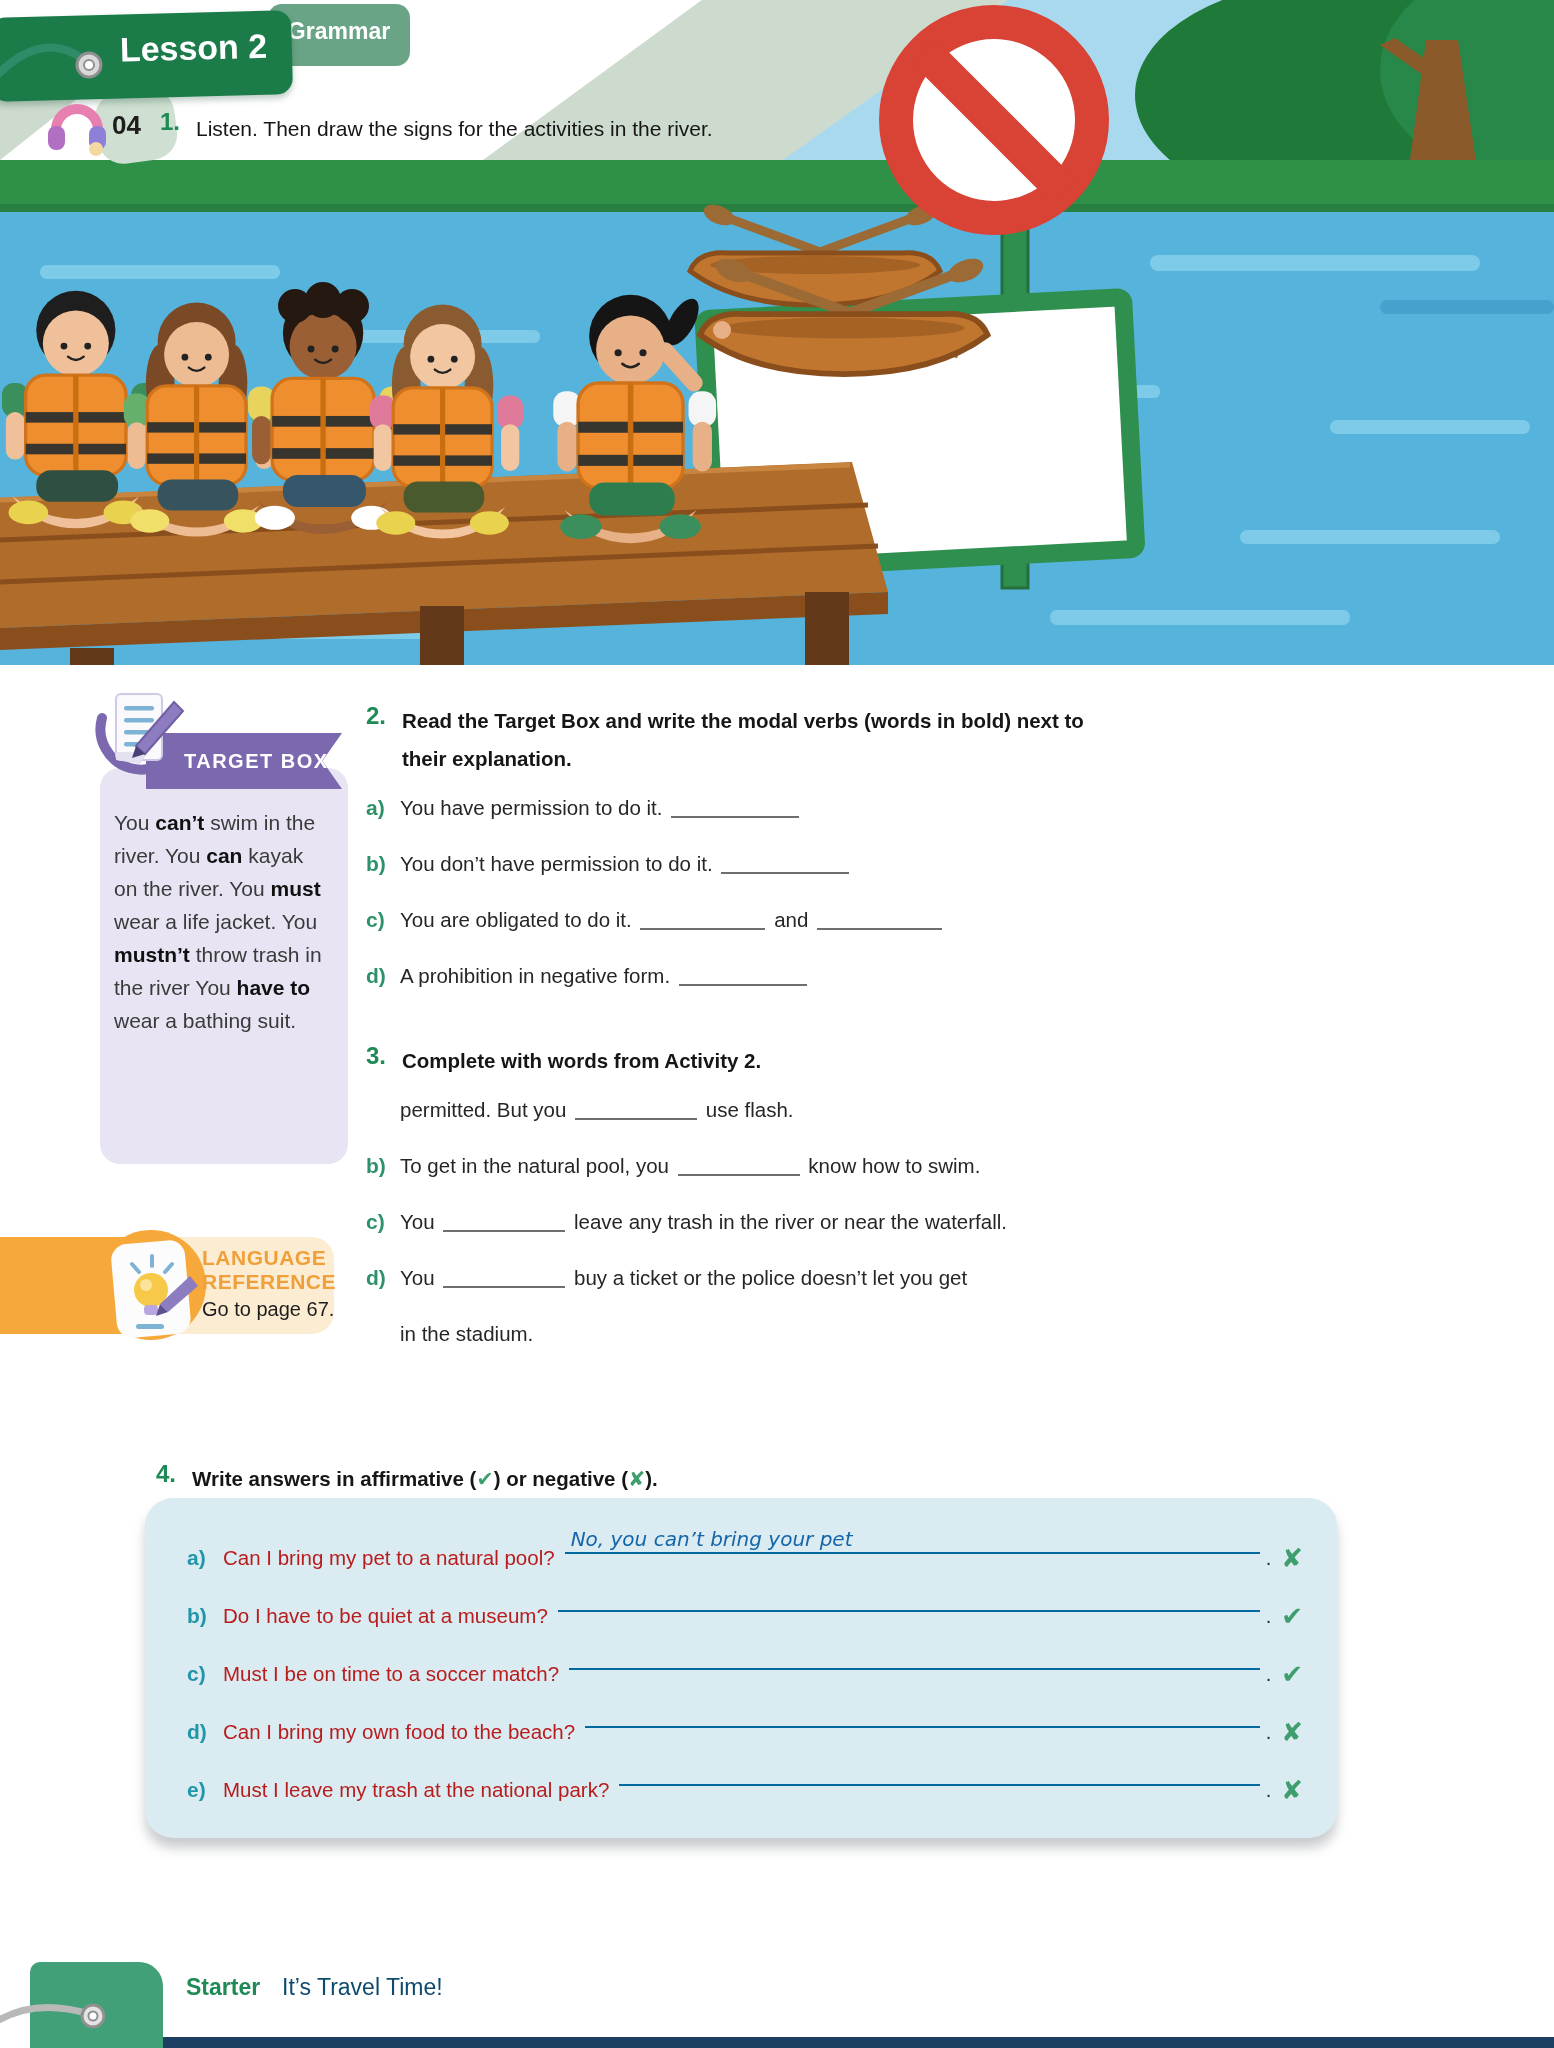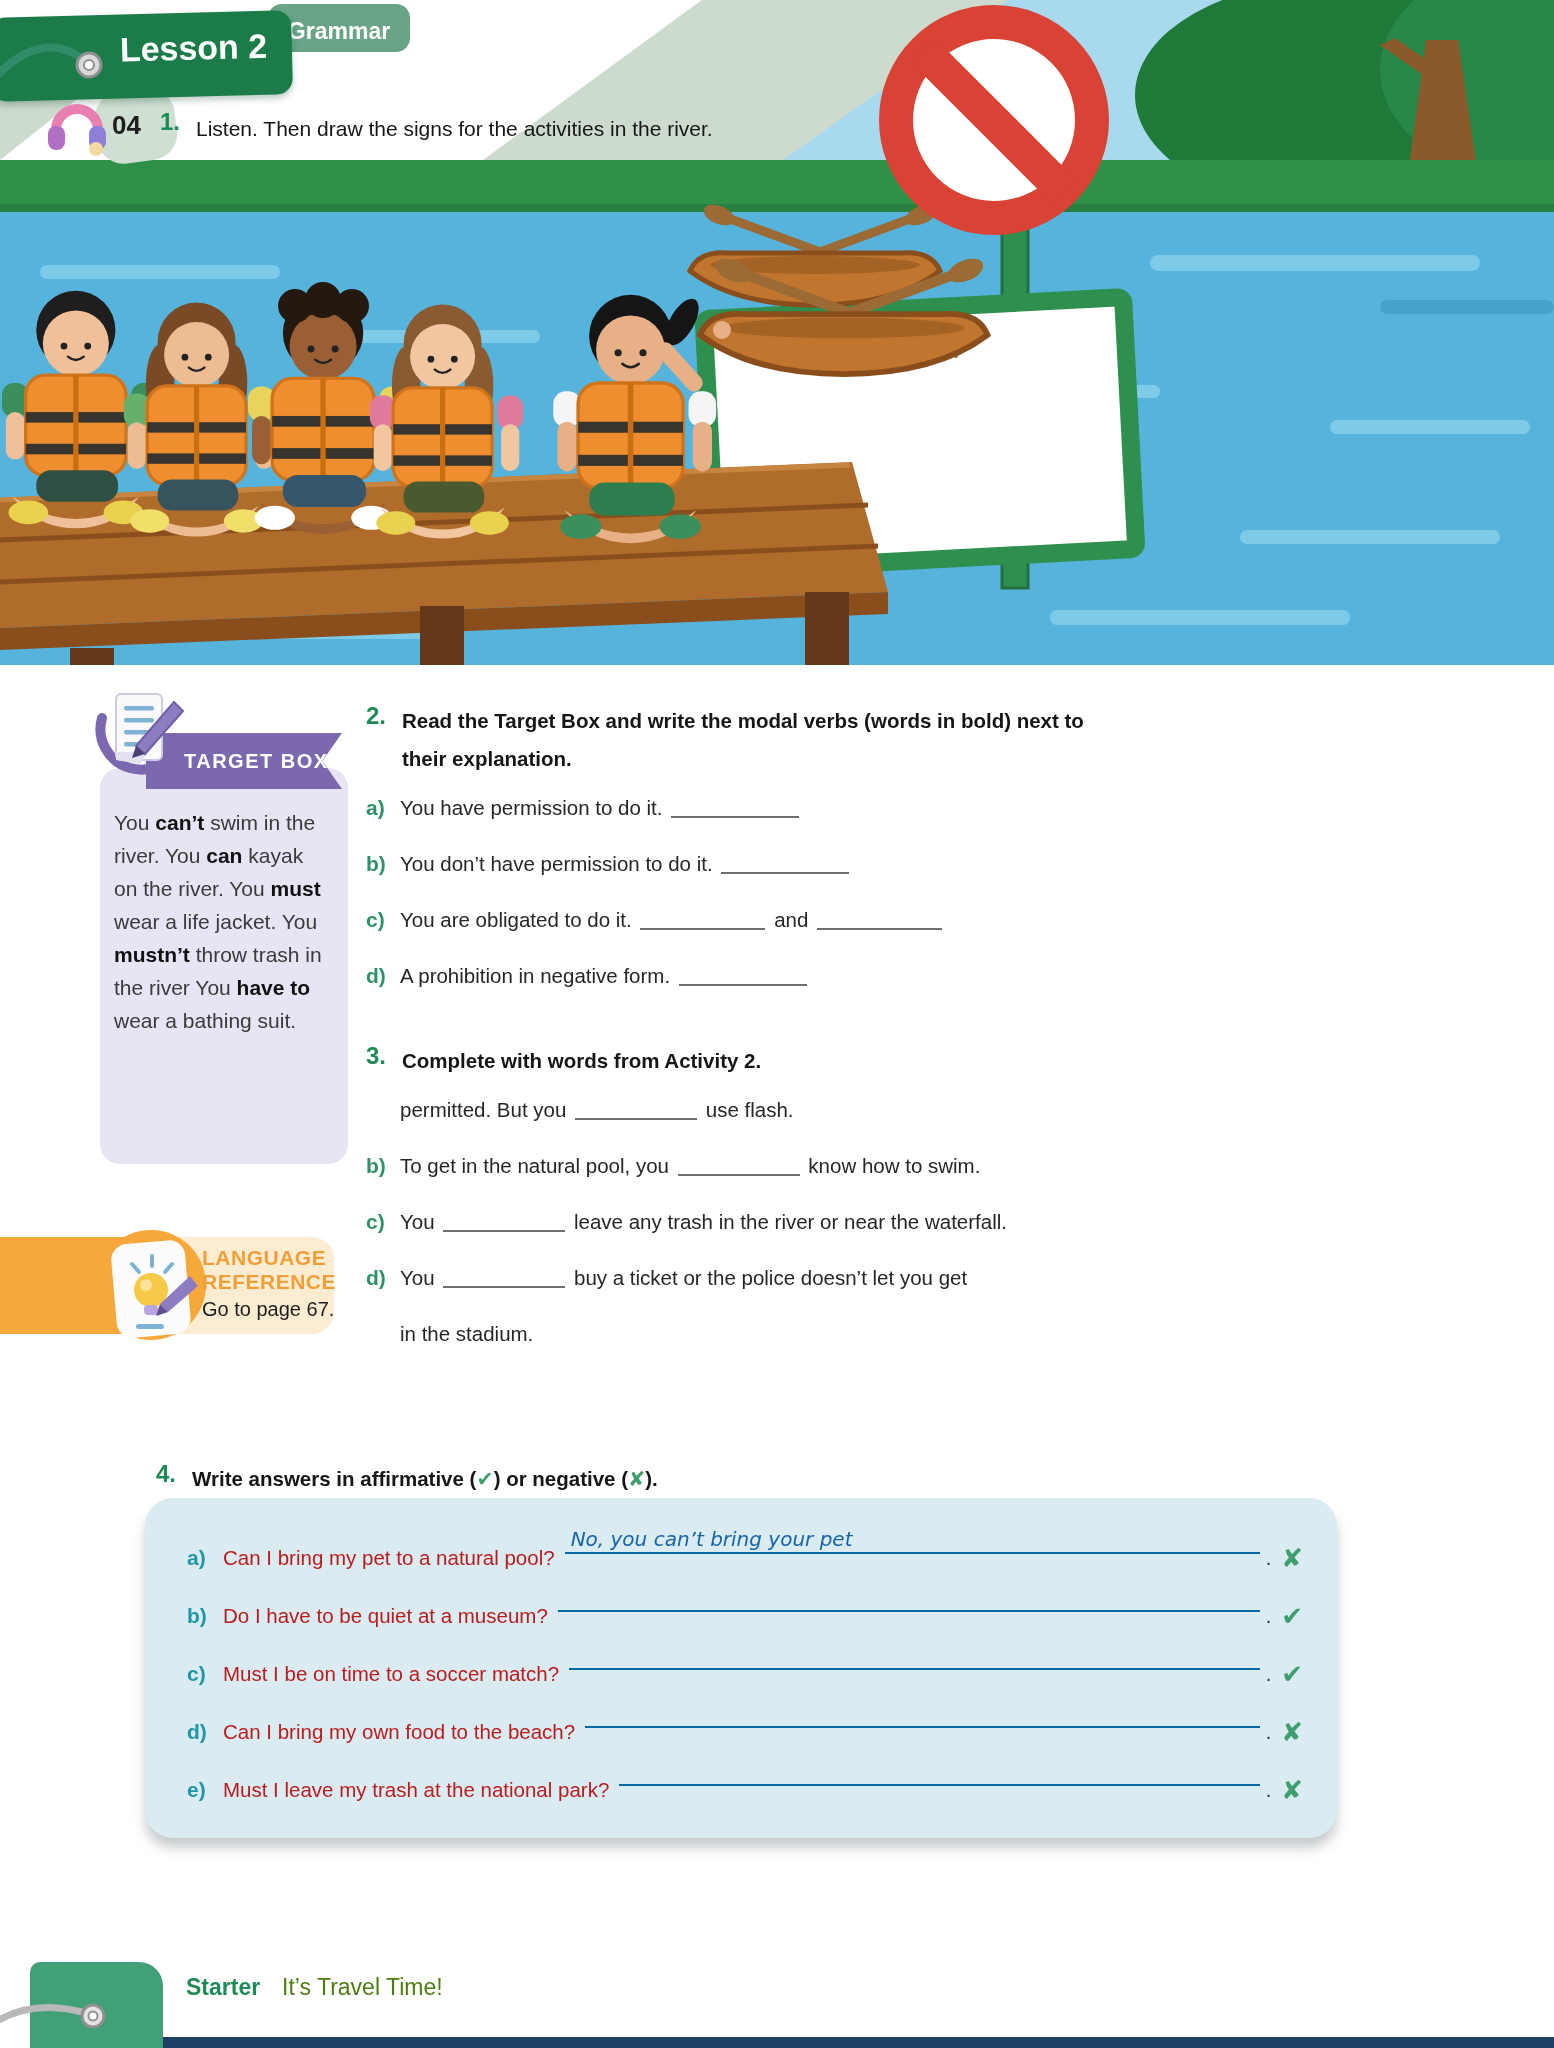"Grammar" #grammar-tab { height: 48px -> 62px }
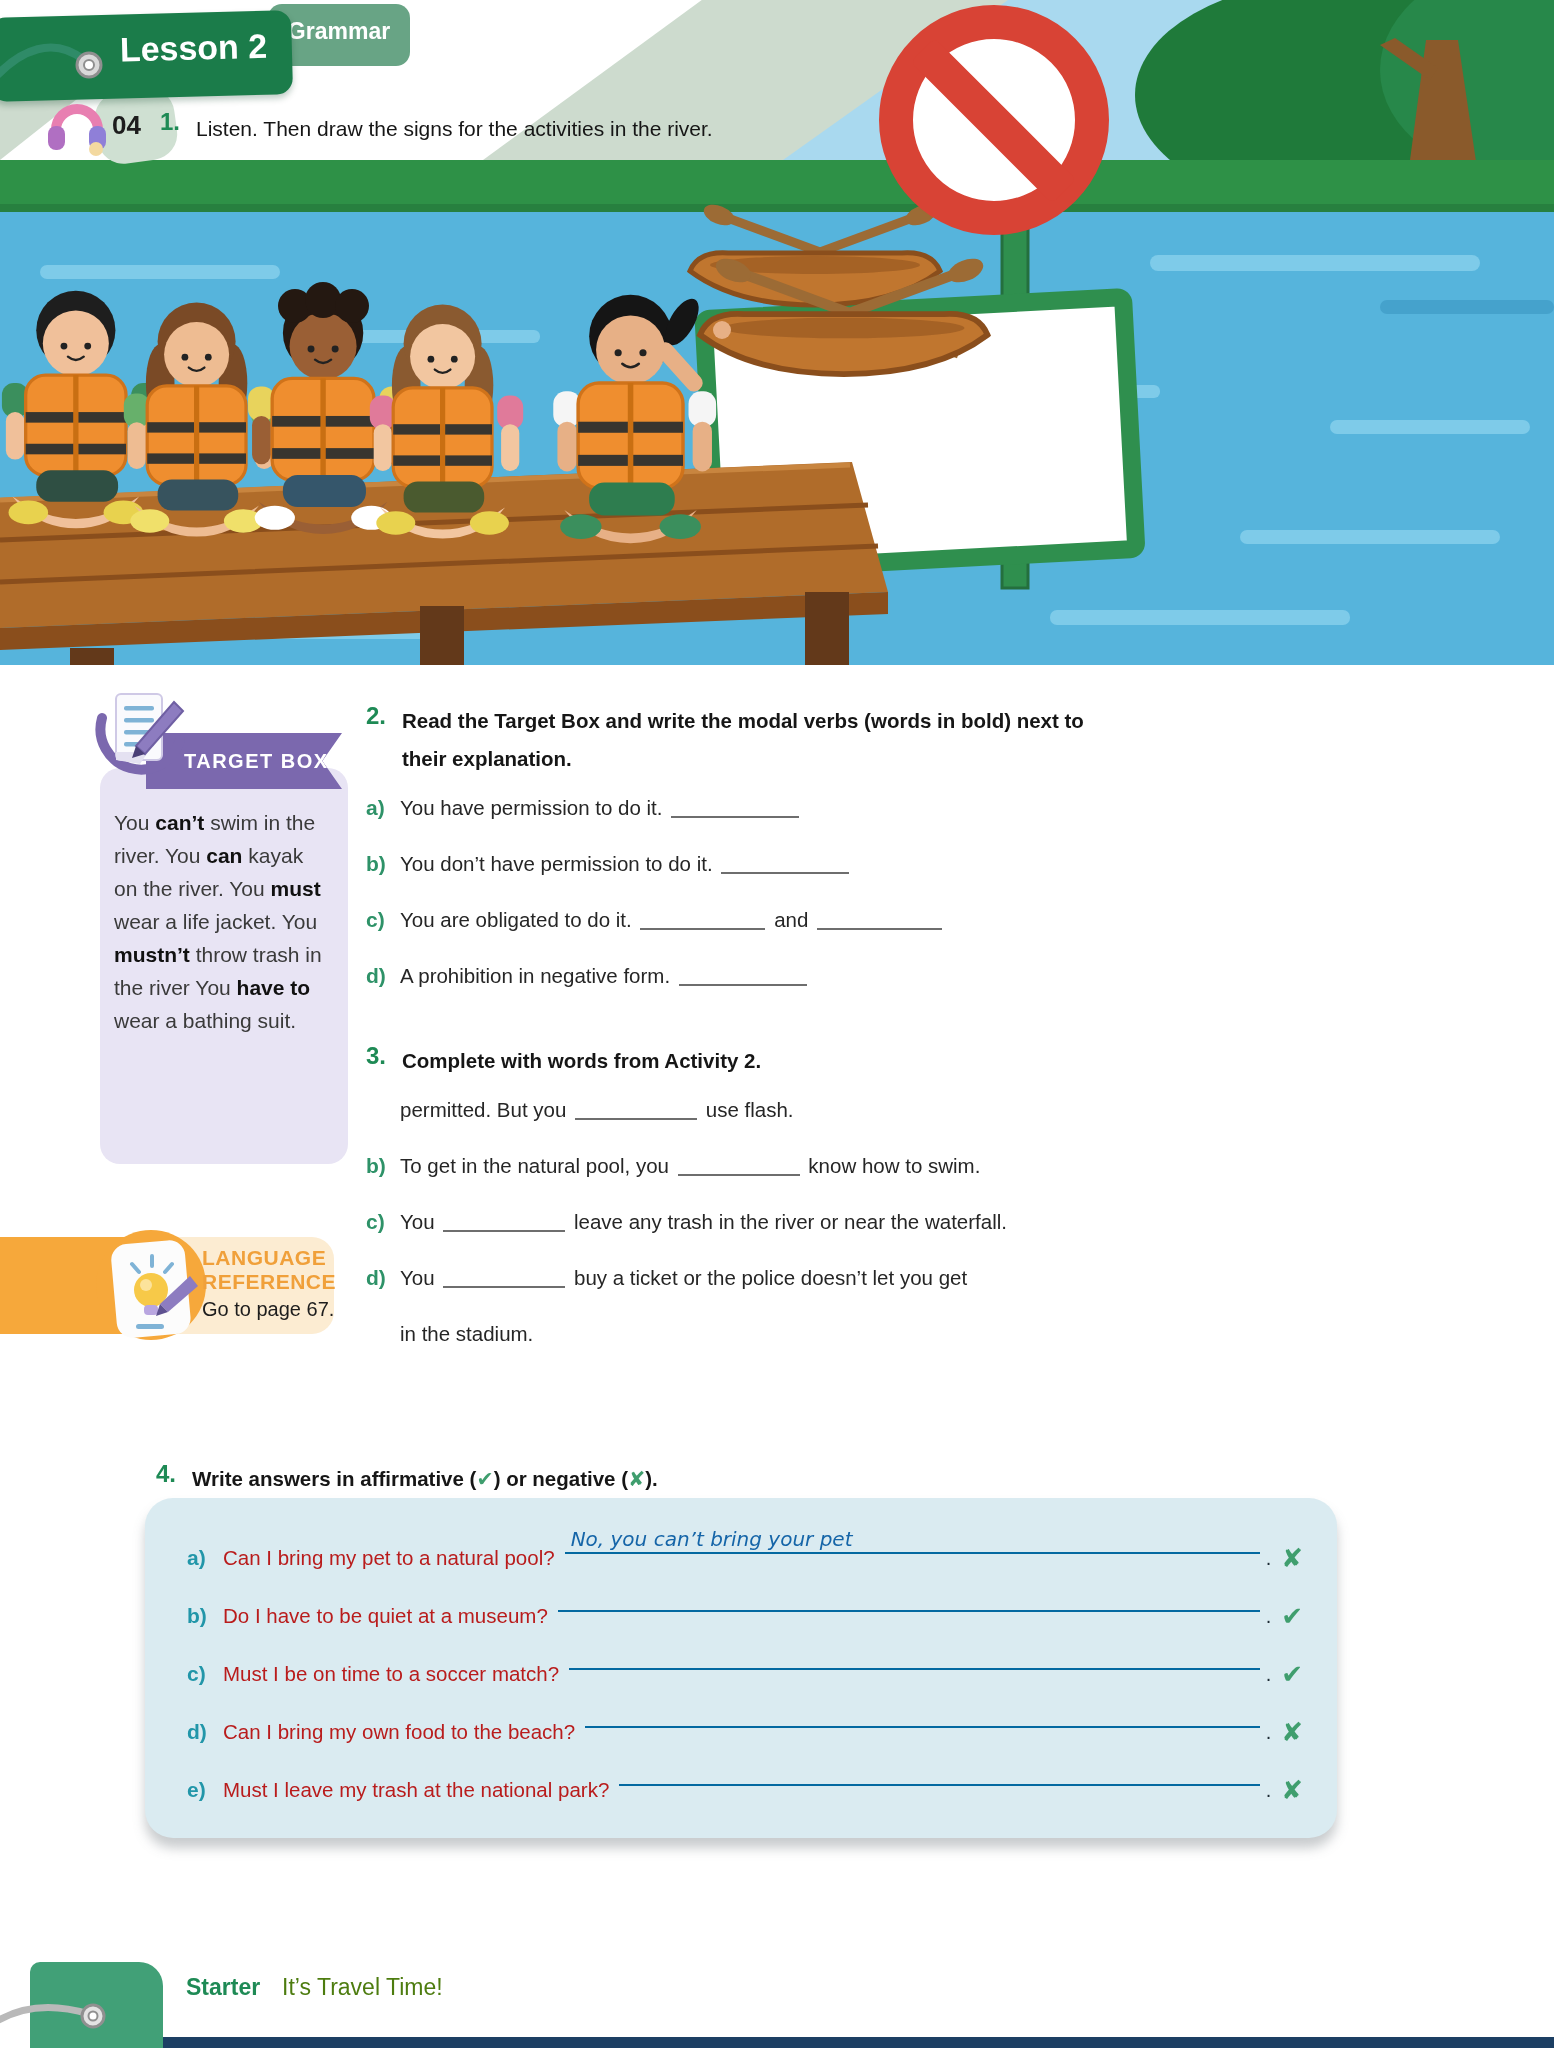"It’s Travel Time!" #footer-unit { color: #4d7c0f -> #0c4a6e }
